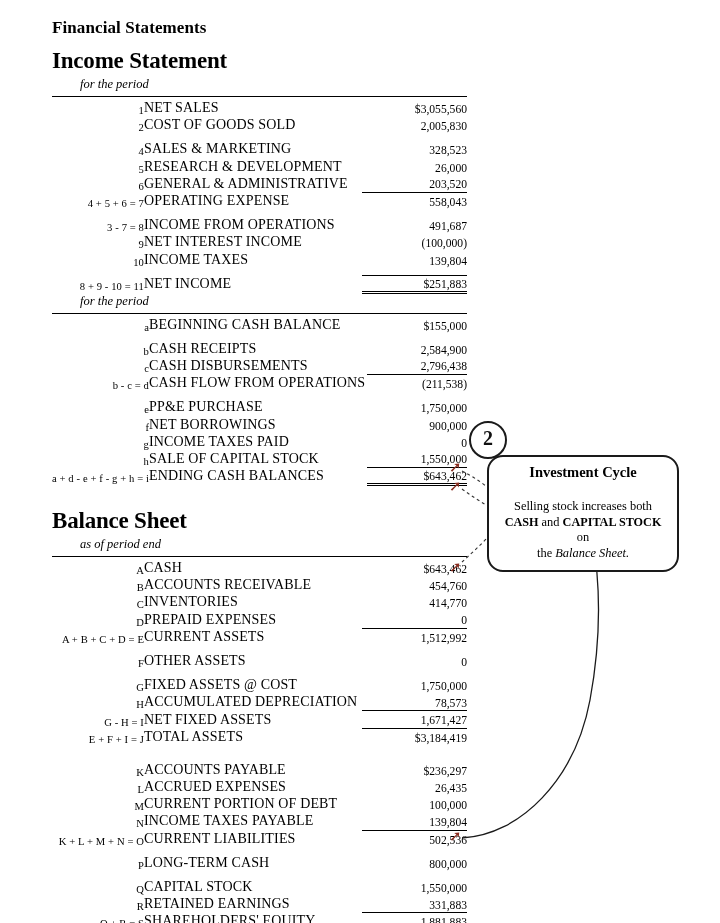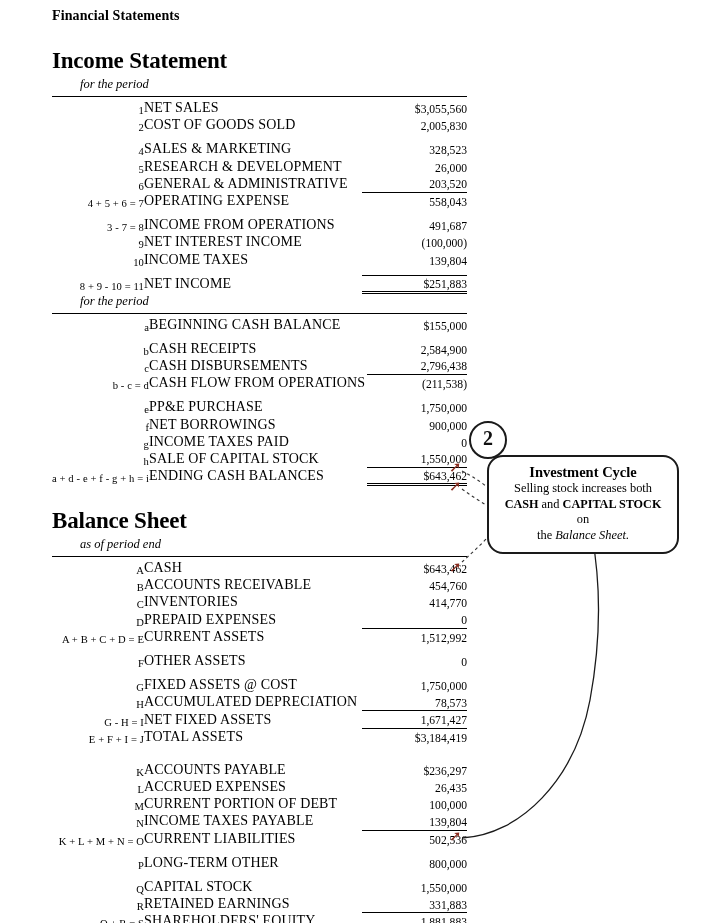"Financial Statements" .doc-title { font-size: 14px -> 17px; top: 8px -> 18px }
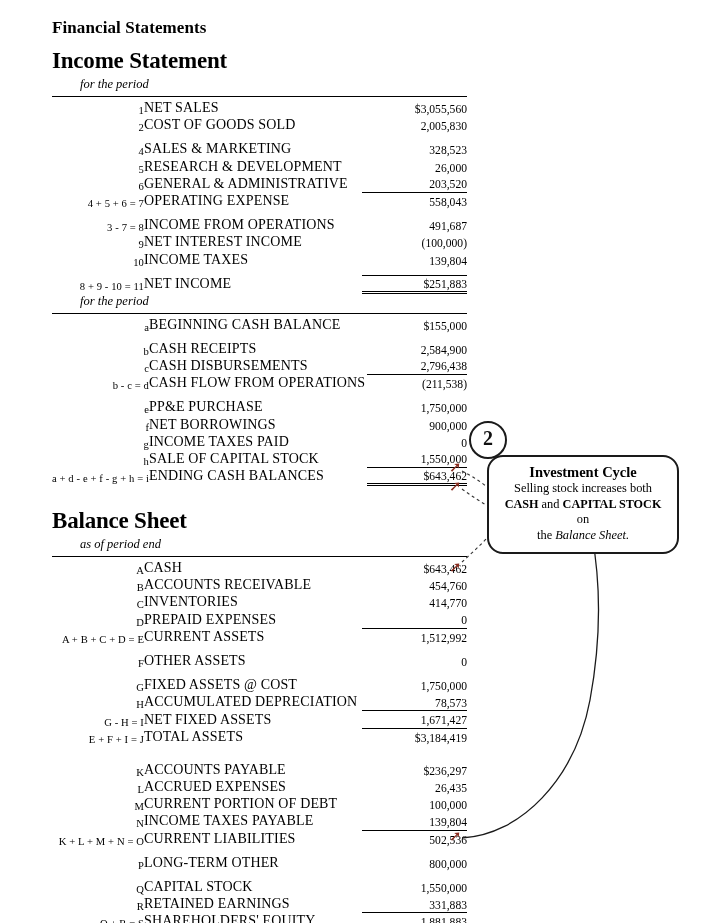"Investment Cycle" .callout-title { margin-bottom: 0 -> 18px }
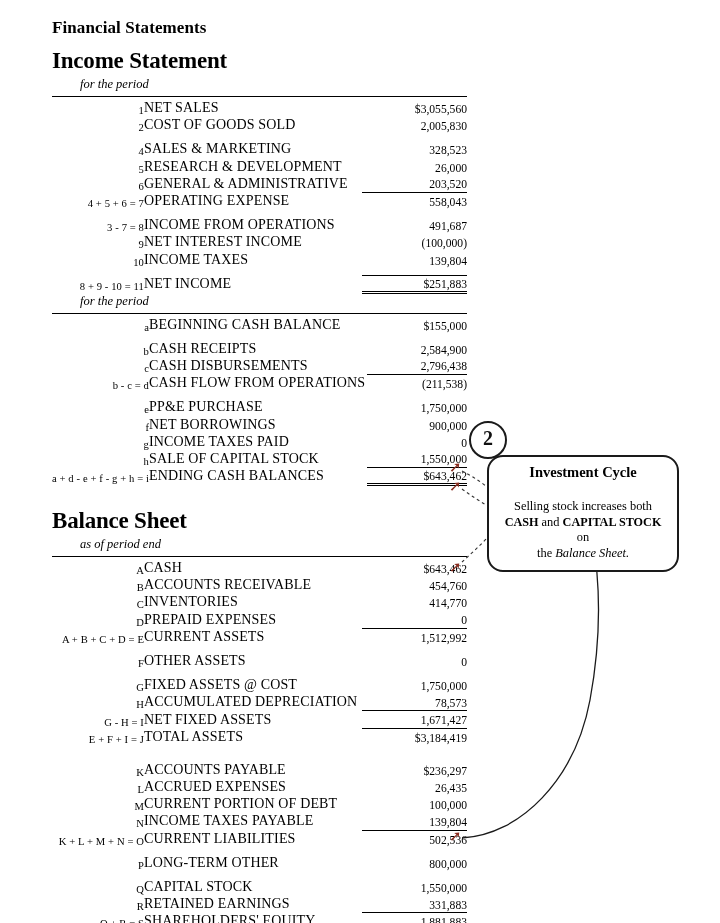"LONG-TERM OTHER" td.label { text: OTHER -> CASH }
